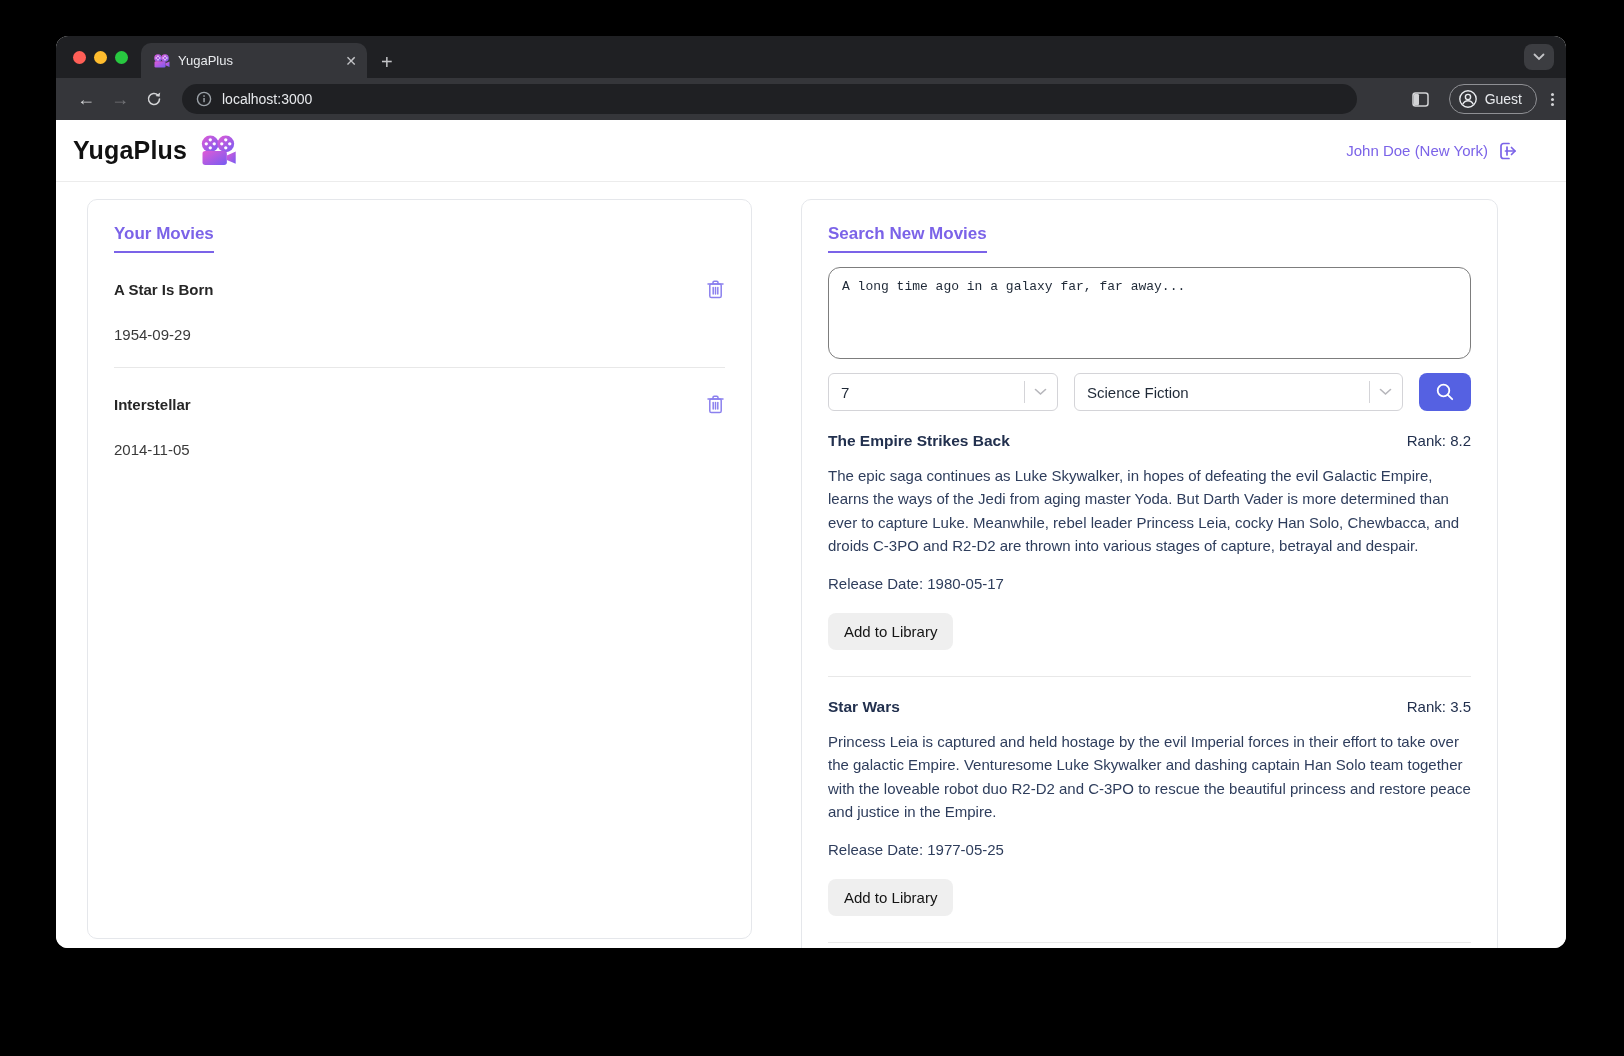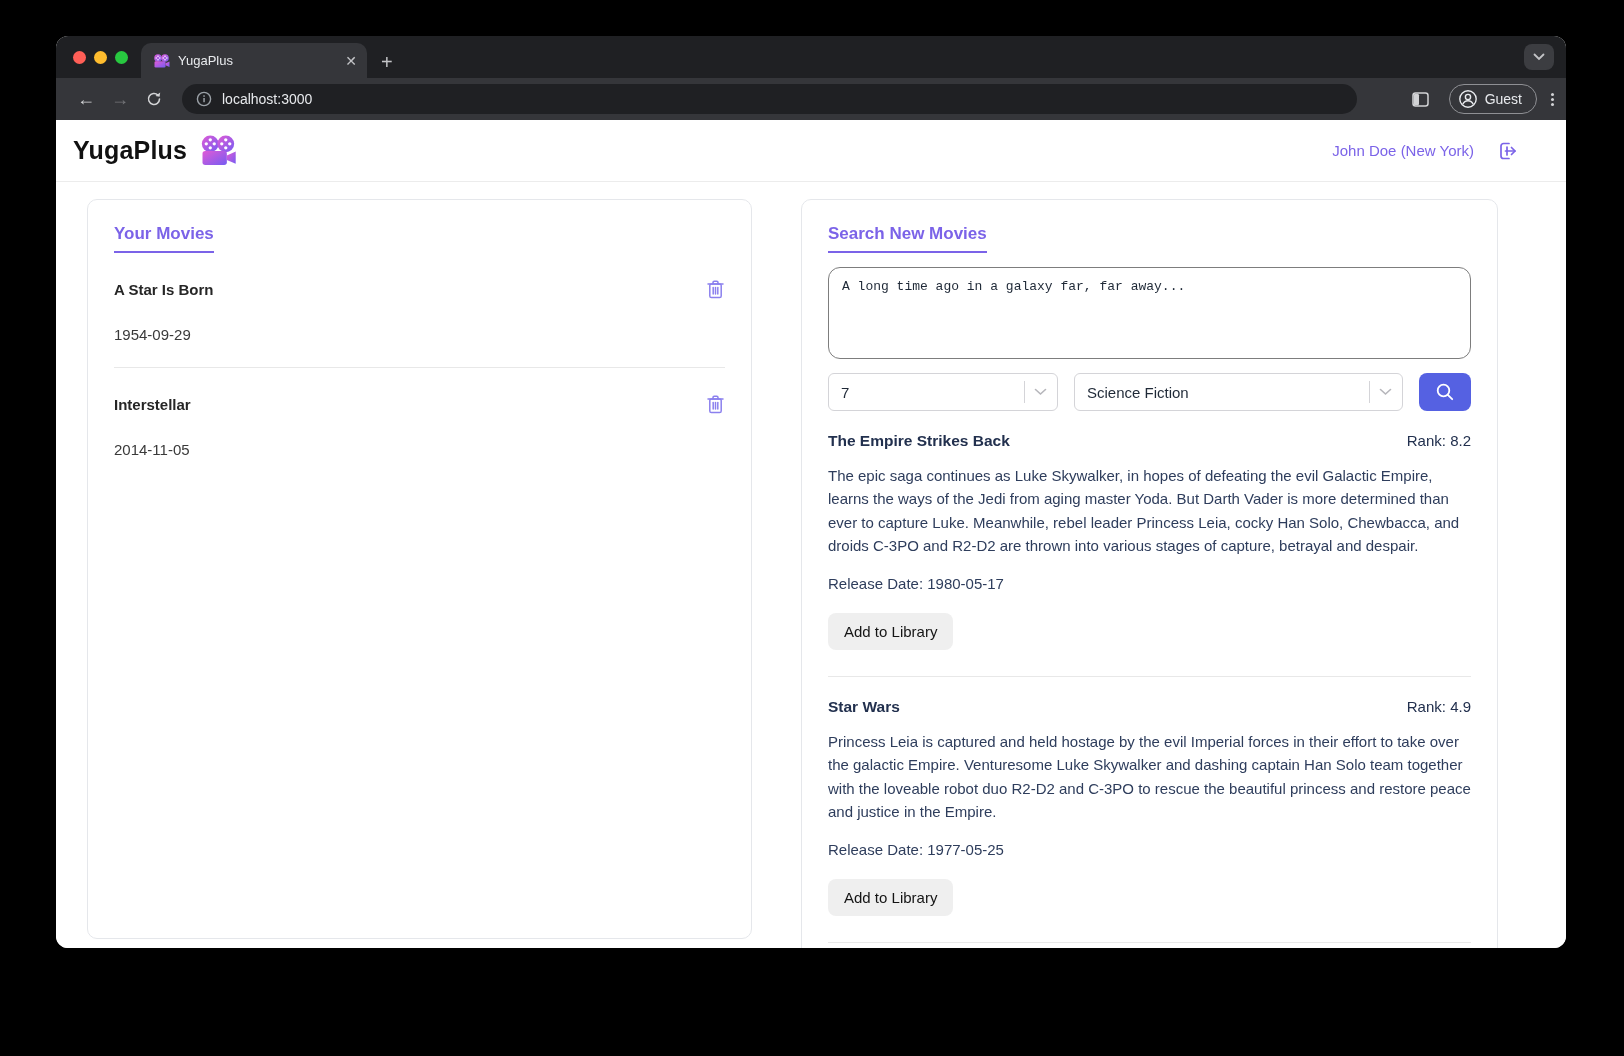"John Doe (New York)" .header-right { gap: 22px -> 8px }
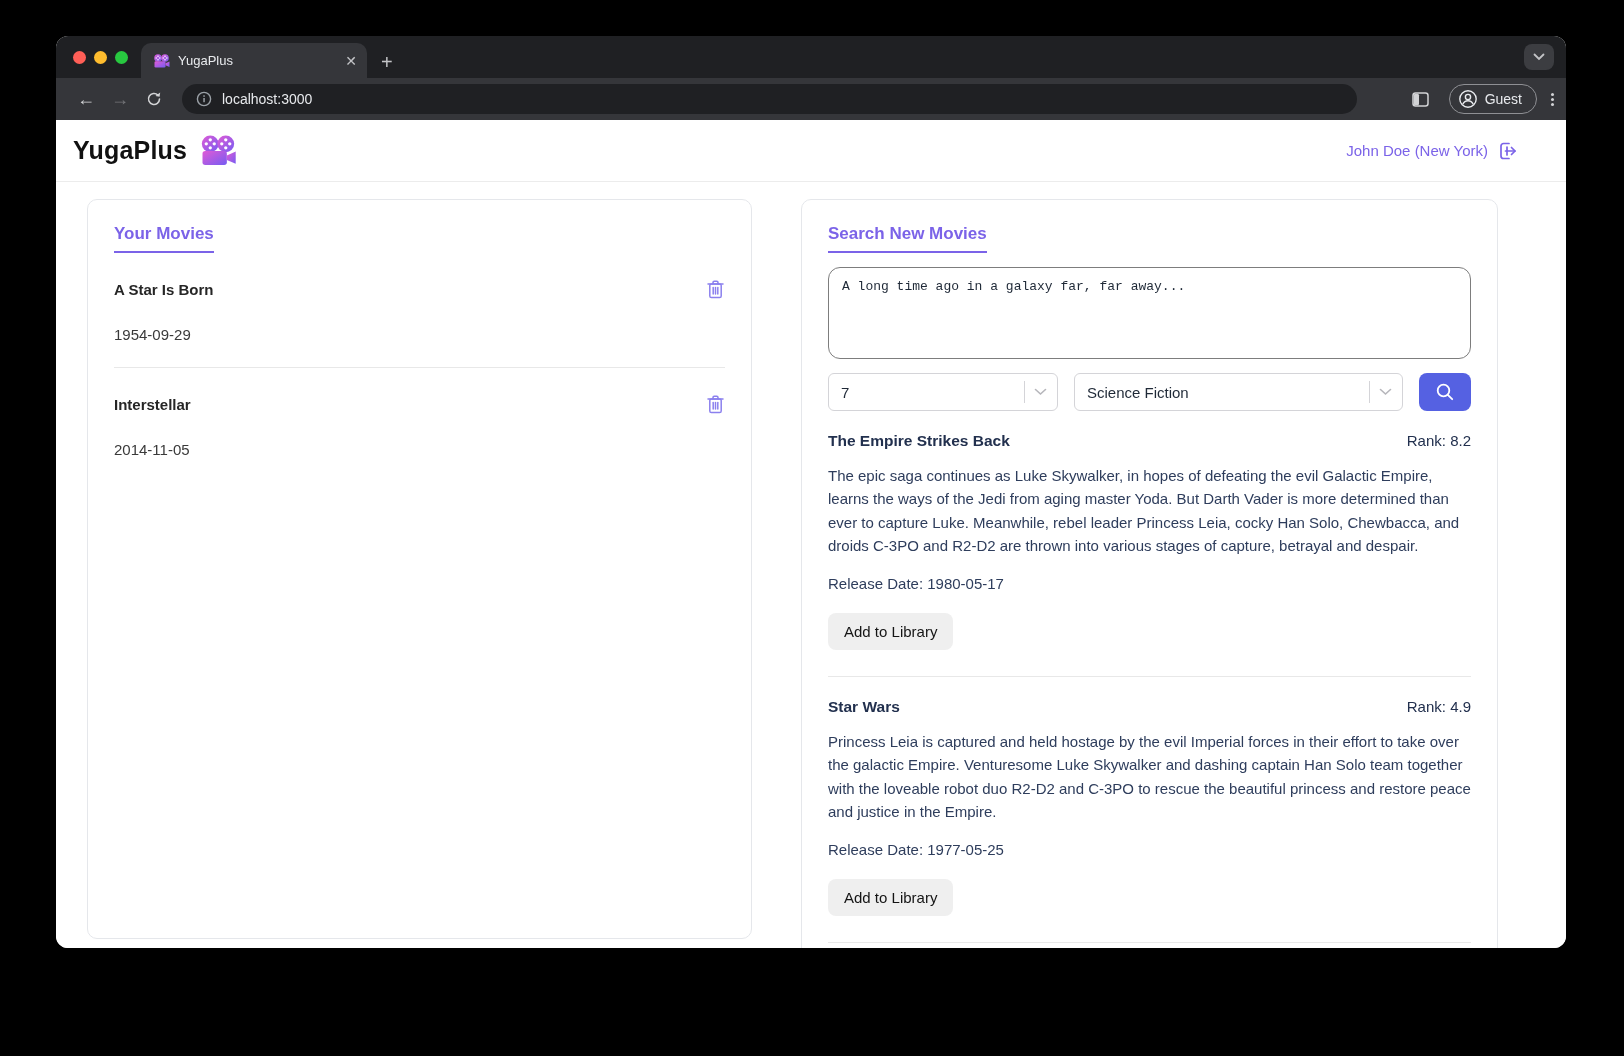"Rank: 4.9" span.result-rank { text: 4.9 -> 3.5 }
